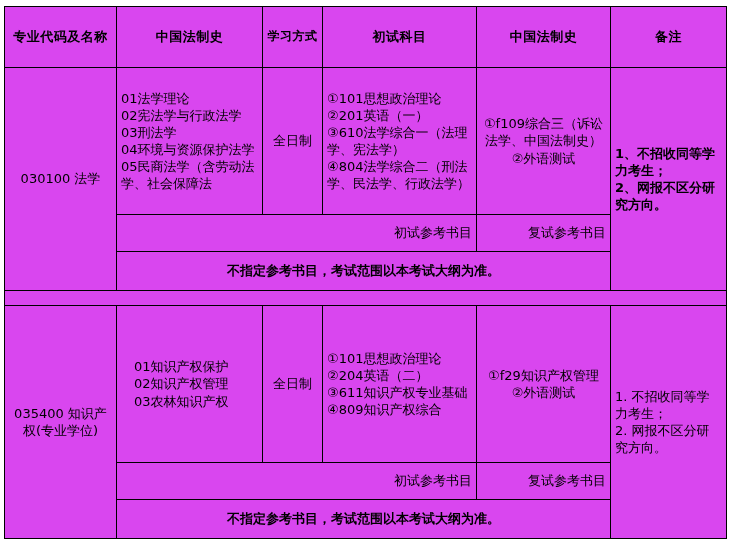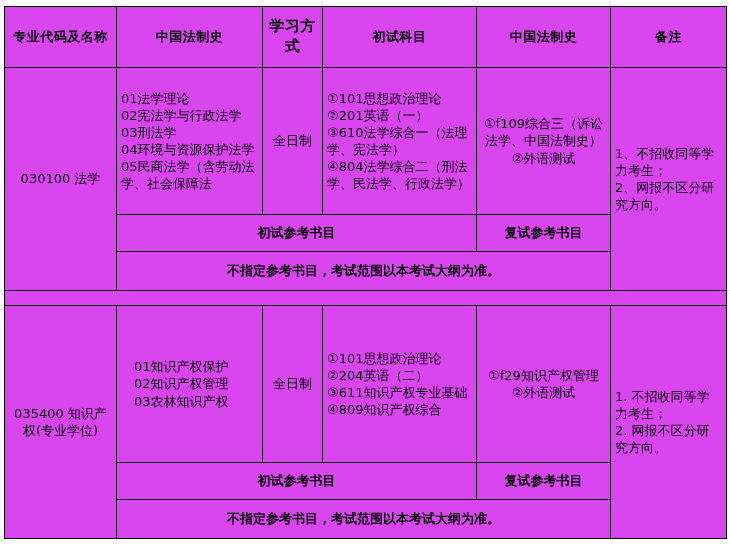"学习方式" .hdr.small { font-size: 15px -> 12px }
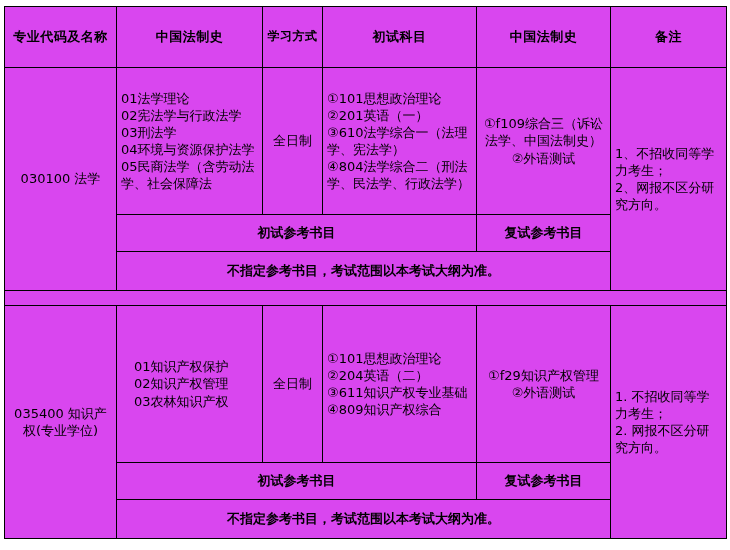"1、不招收同等学力考生；" td.c-note { font-weight: none -> bold }
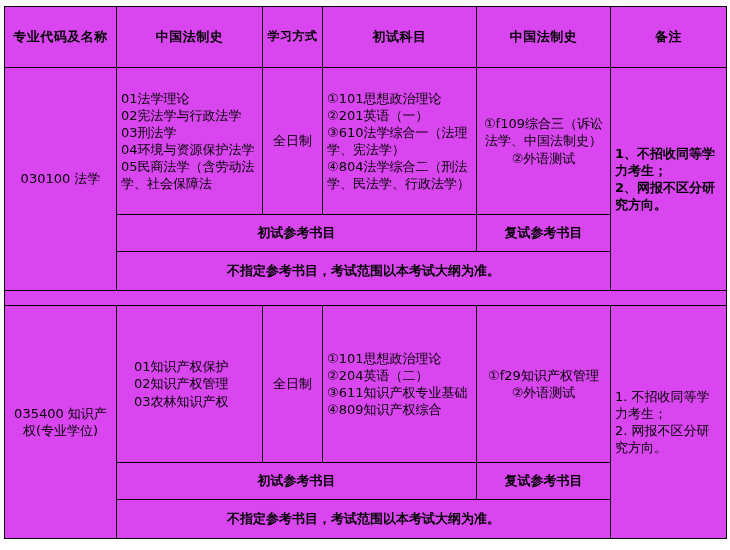"初试参考书目" .c-ref { font-weight: bold -> normal; text-align: center -> right }
